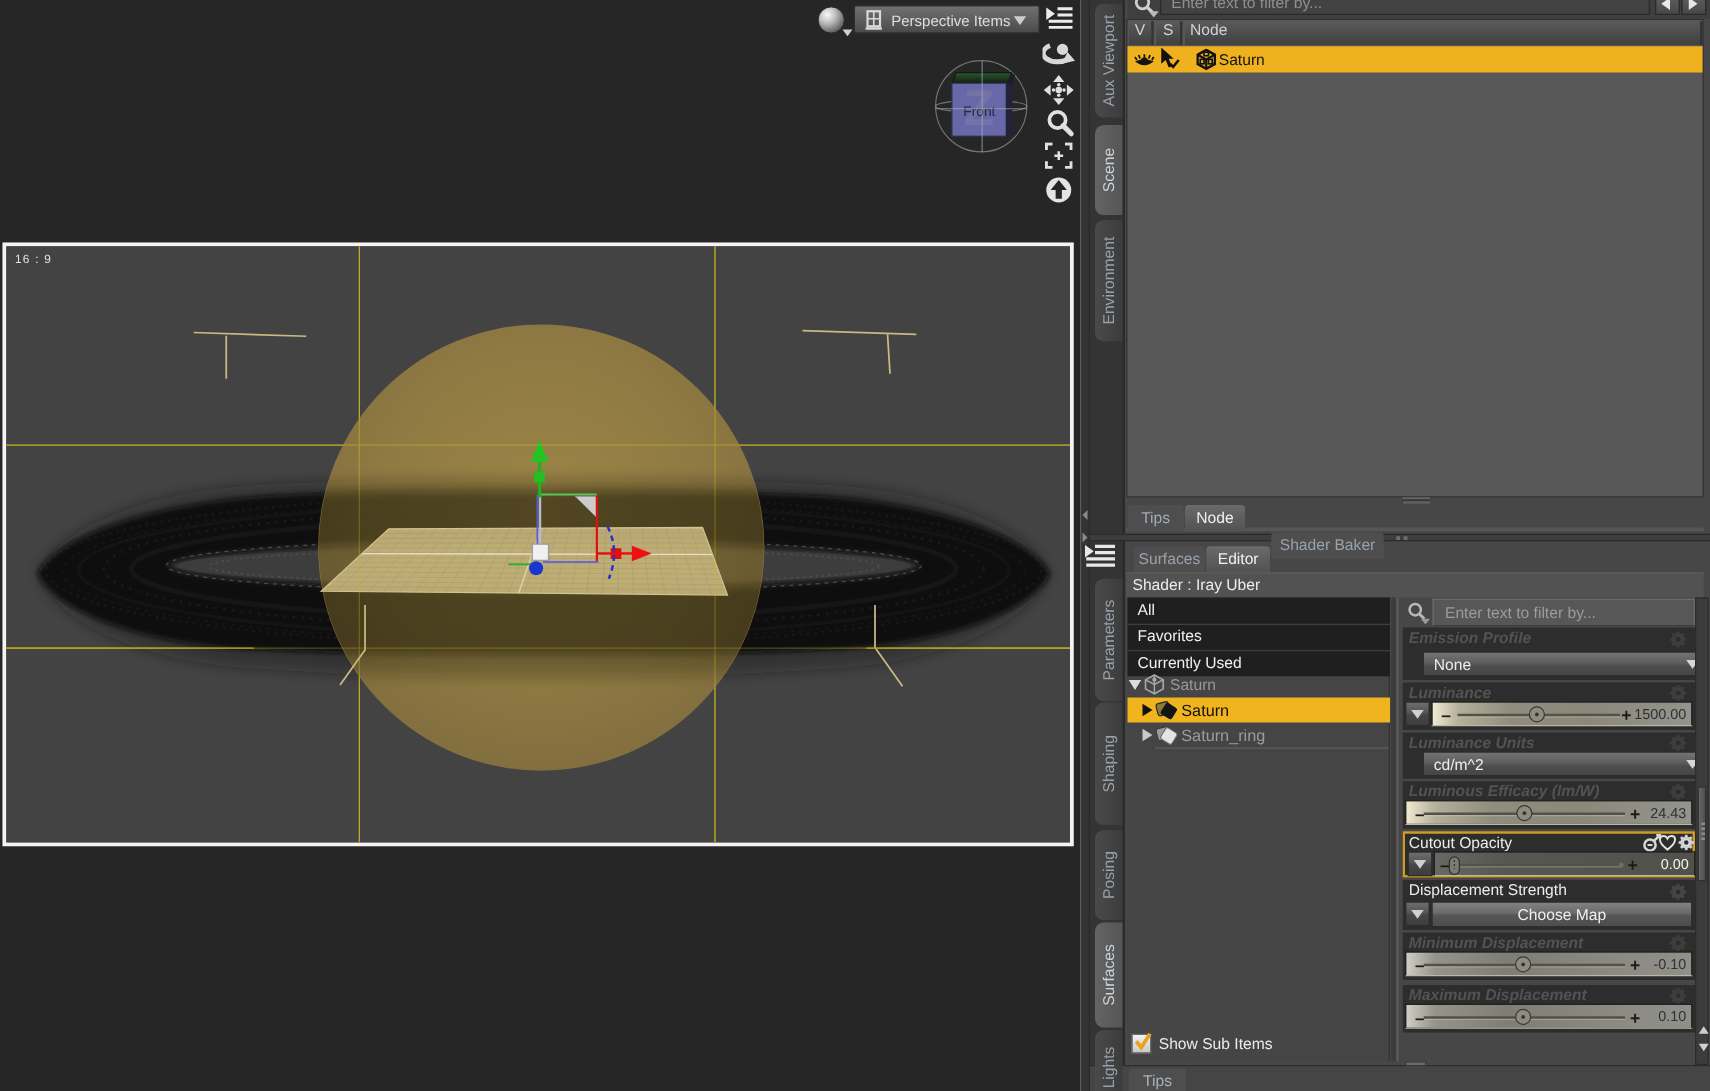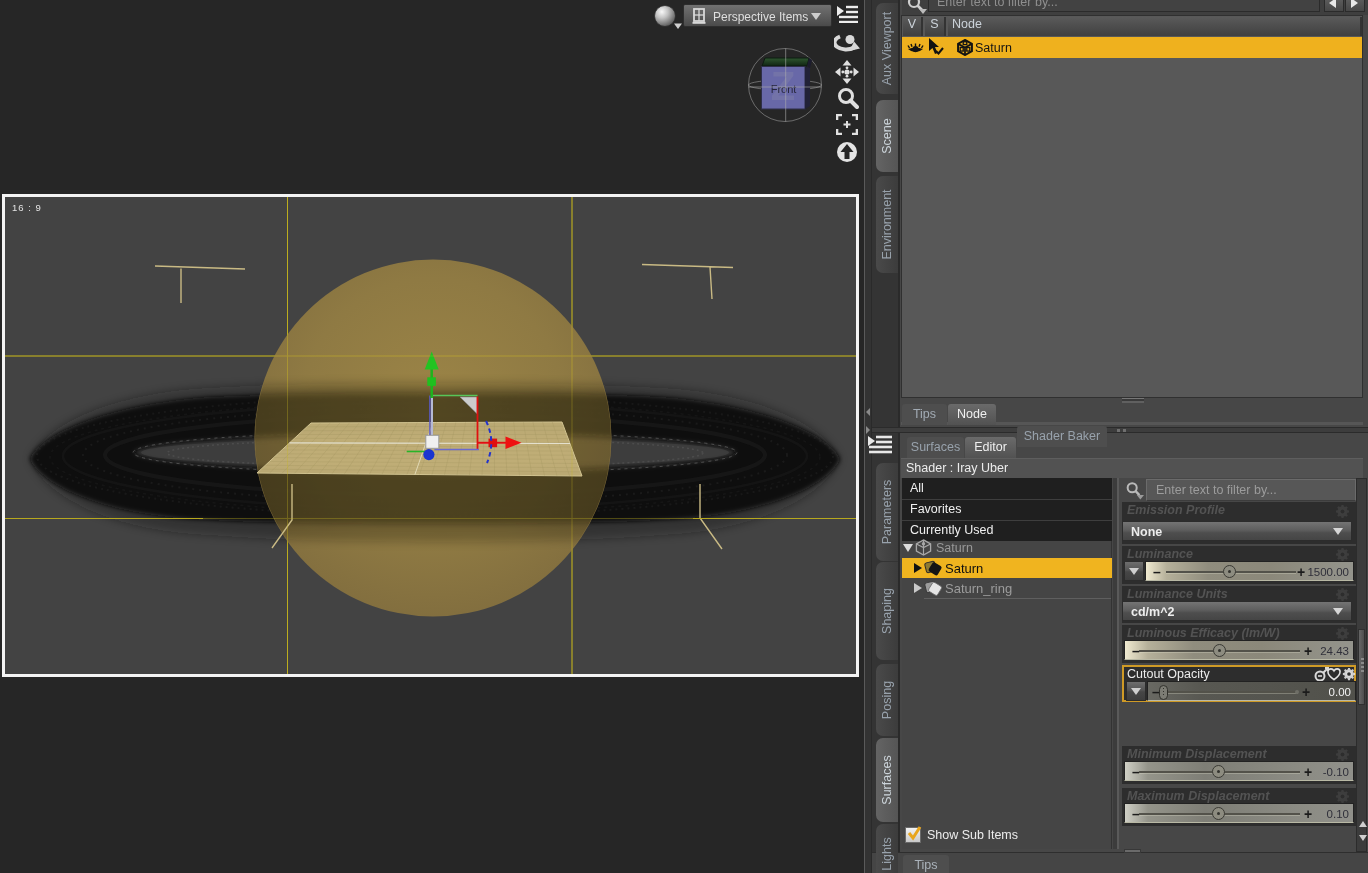"None" .dropbtn { font-weight: bold -> none; left: 0 -> 16px }
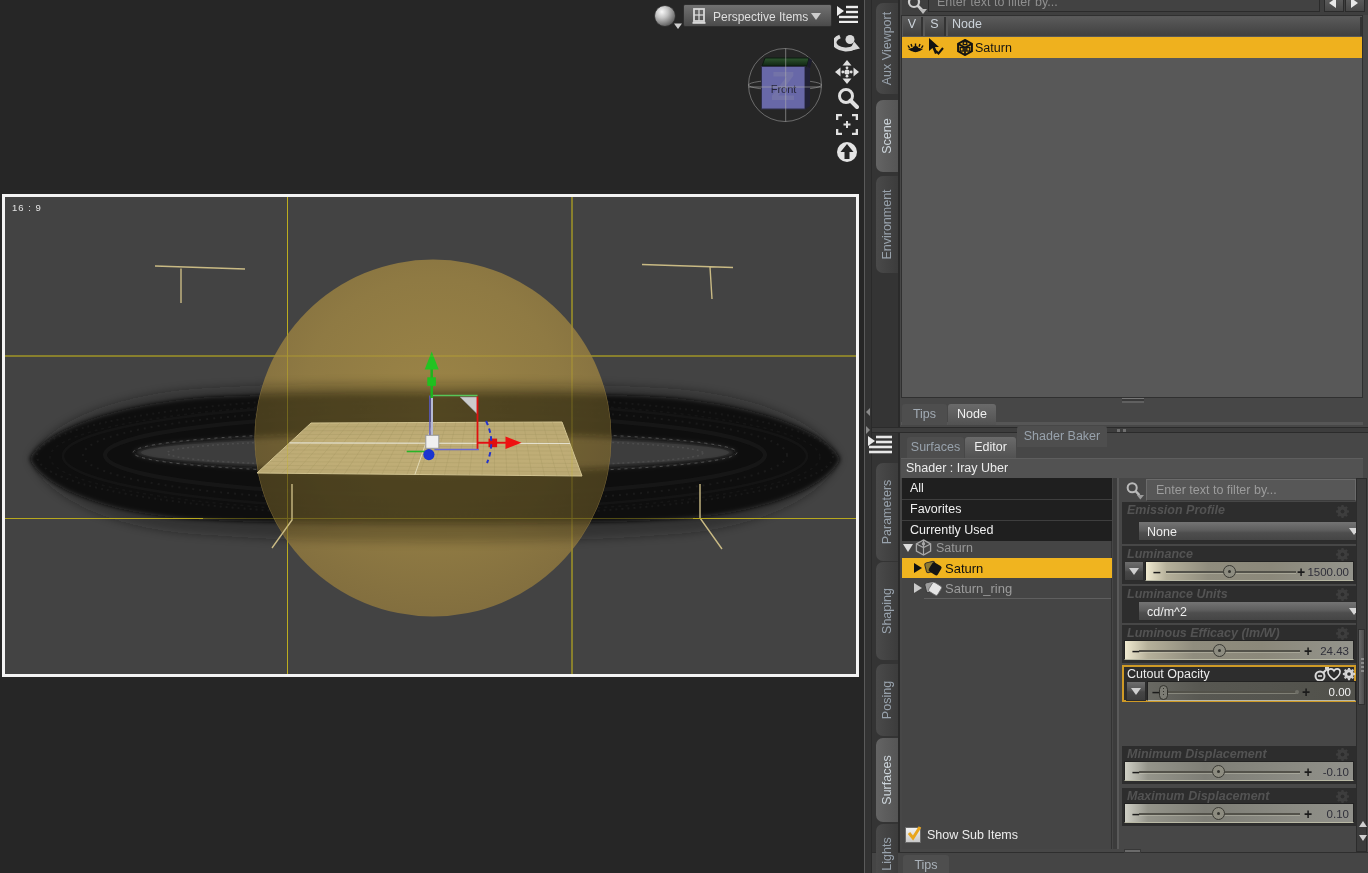"Displacement Strength" div.abs { html: none -> <div> <div>Displacement Strength</div> <svg> <path></path> <path></path> <circle></circle> </svg> <div></div> <div>Choose Map</div> </div> }
